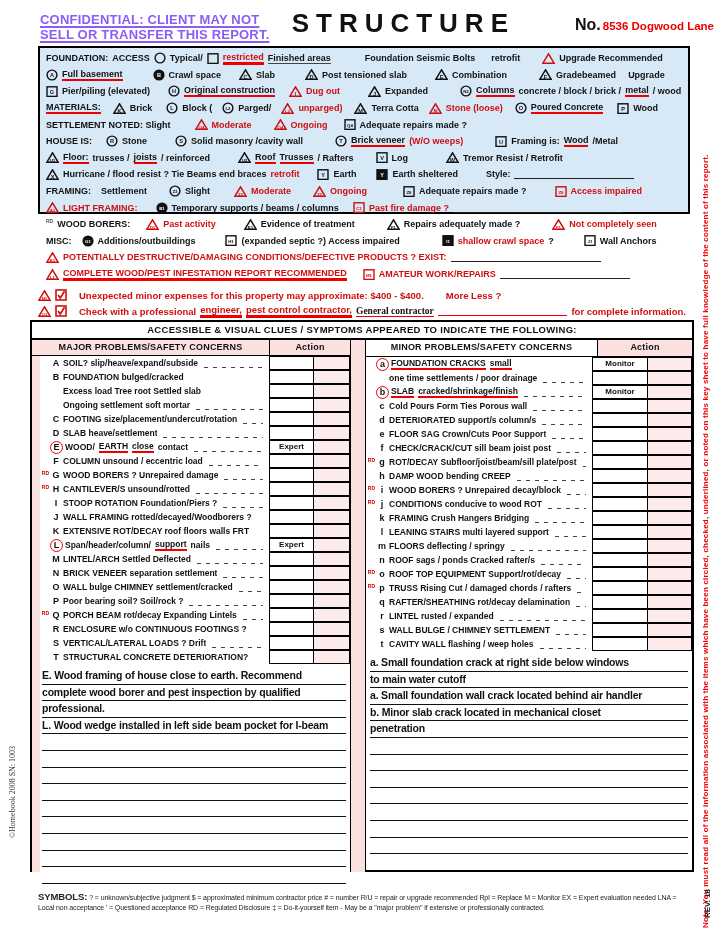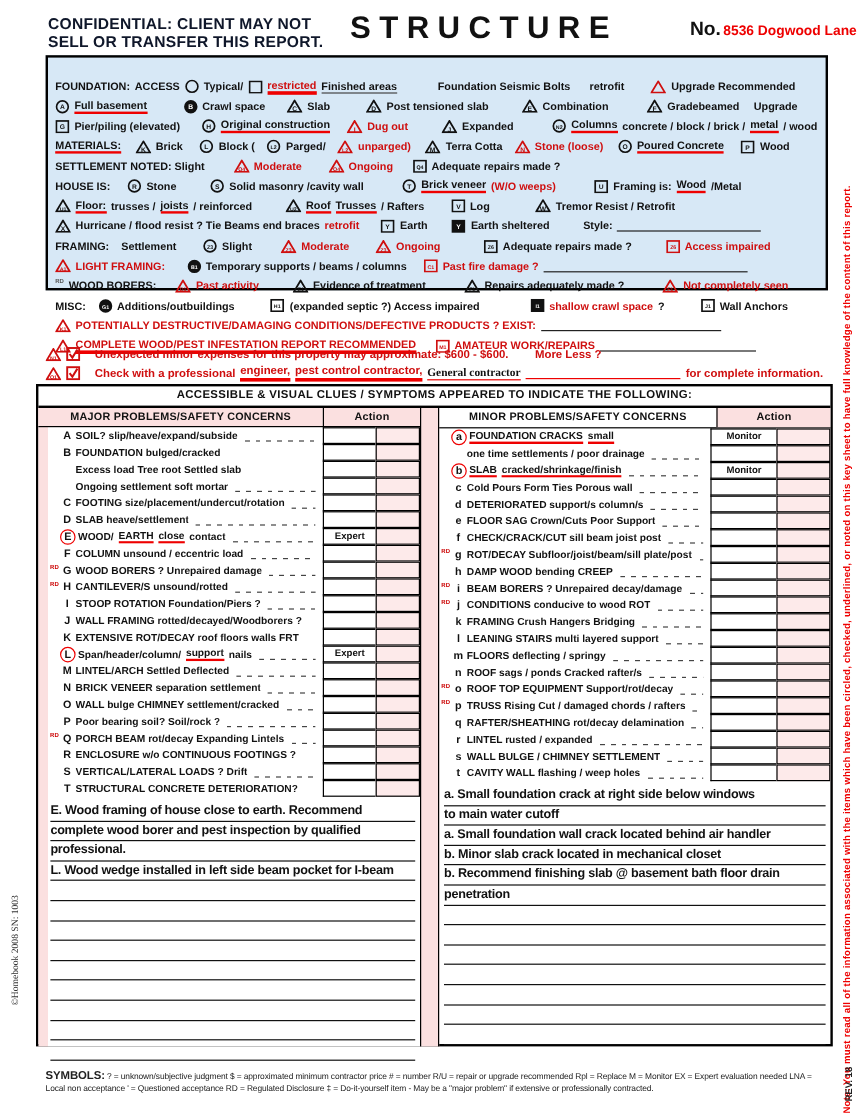"CONFIDENTIAL: CLIENT MAY NOT" .confidential { color: #0f172a -> #8b5cf6; text-decoration: none -> underline }
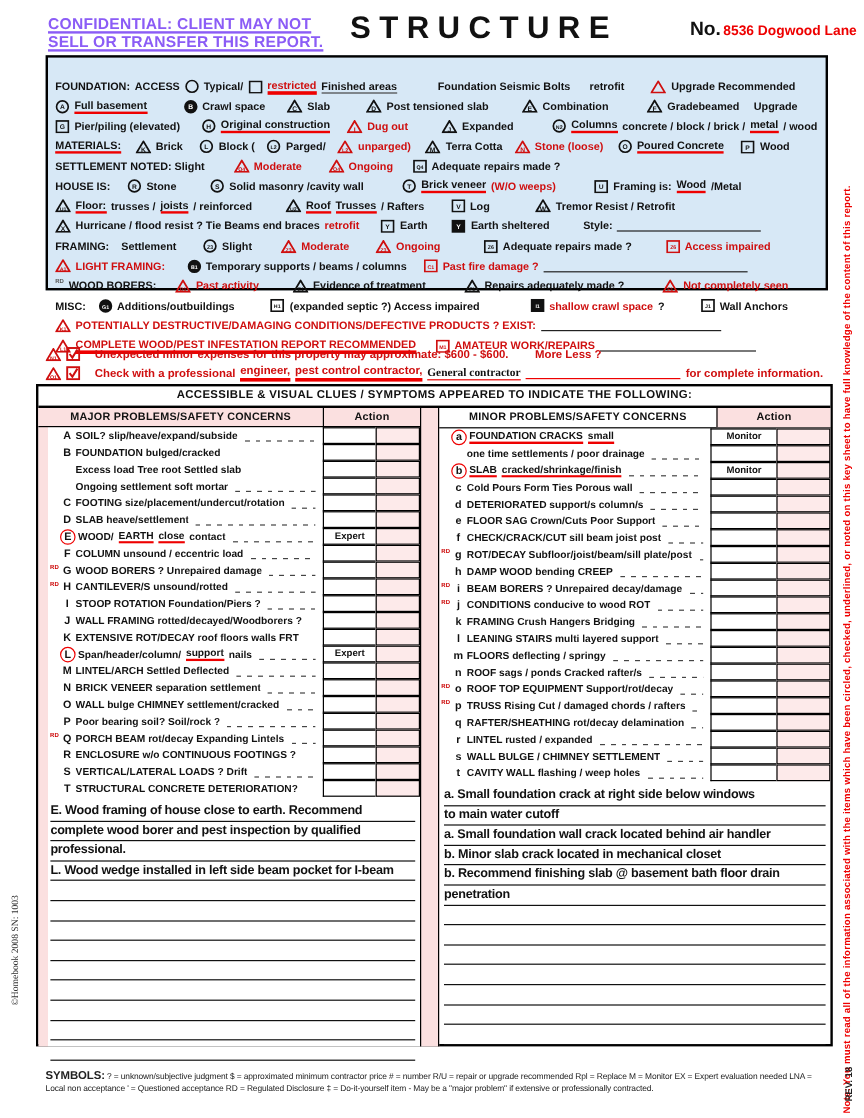"FOUNDATION:" .keybox { height: 196px -> 168px; padding-top: 16px -> 2px }
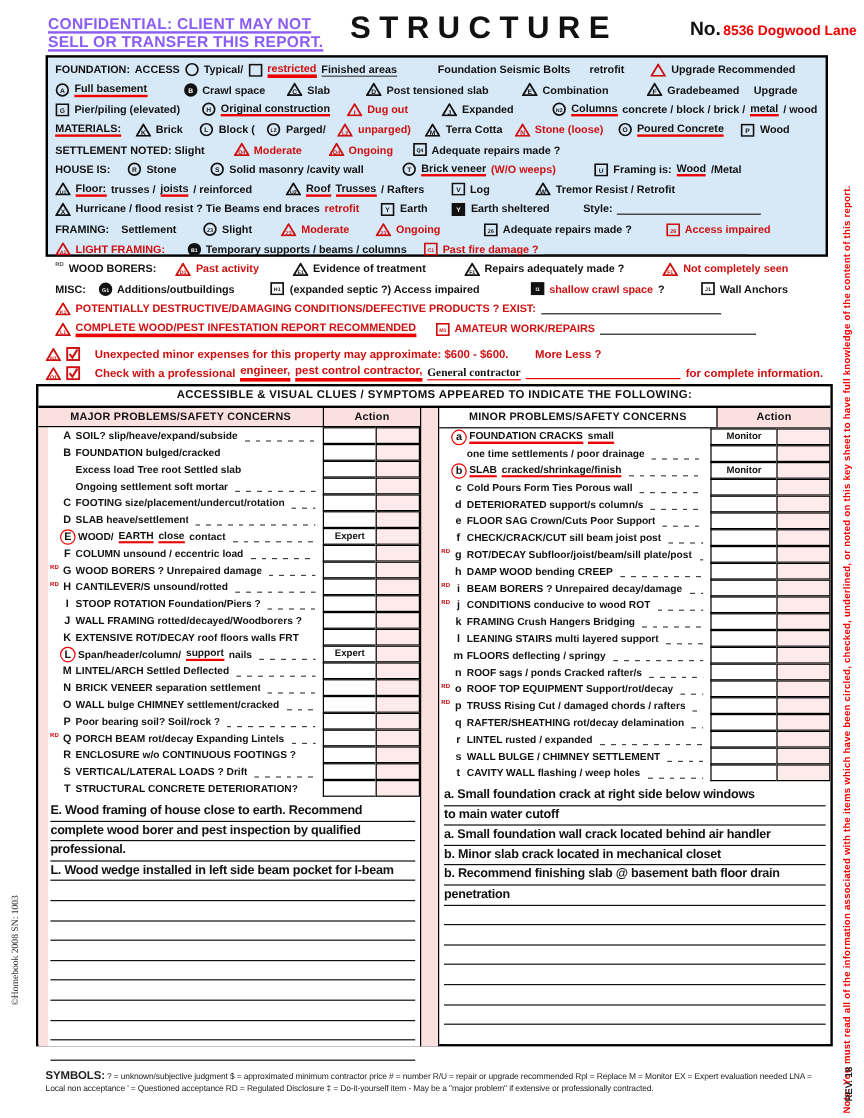"Unexpected minor expenses for this" span.s-r { text: $600 - $600 -> $400 - $400 }
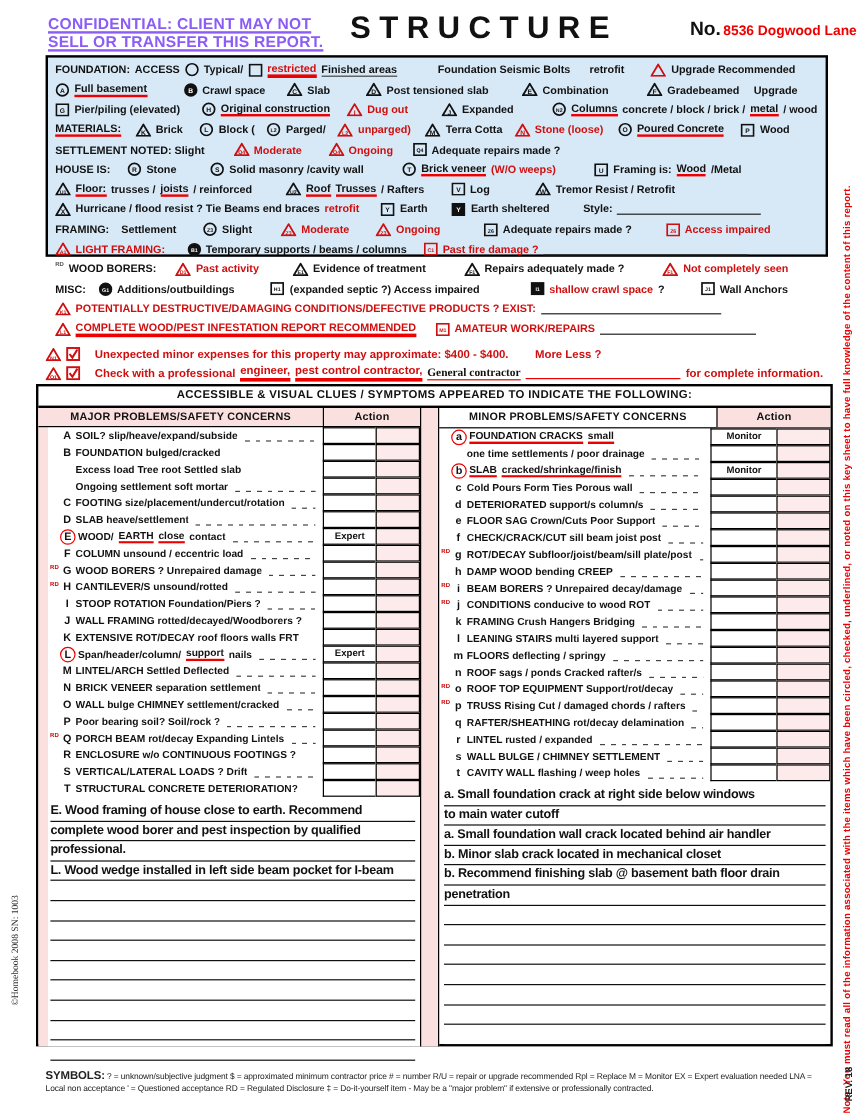"BEAM BORERS ? Unrepaired decay/damage" span.s-t { text: BEAM BORERS ? Unrepaired decay/damage -> WOOD BORERS ? Unrepaired decay/block }
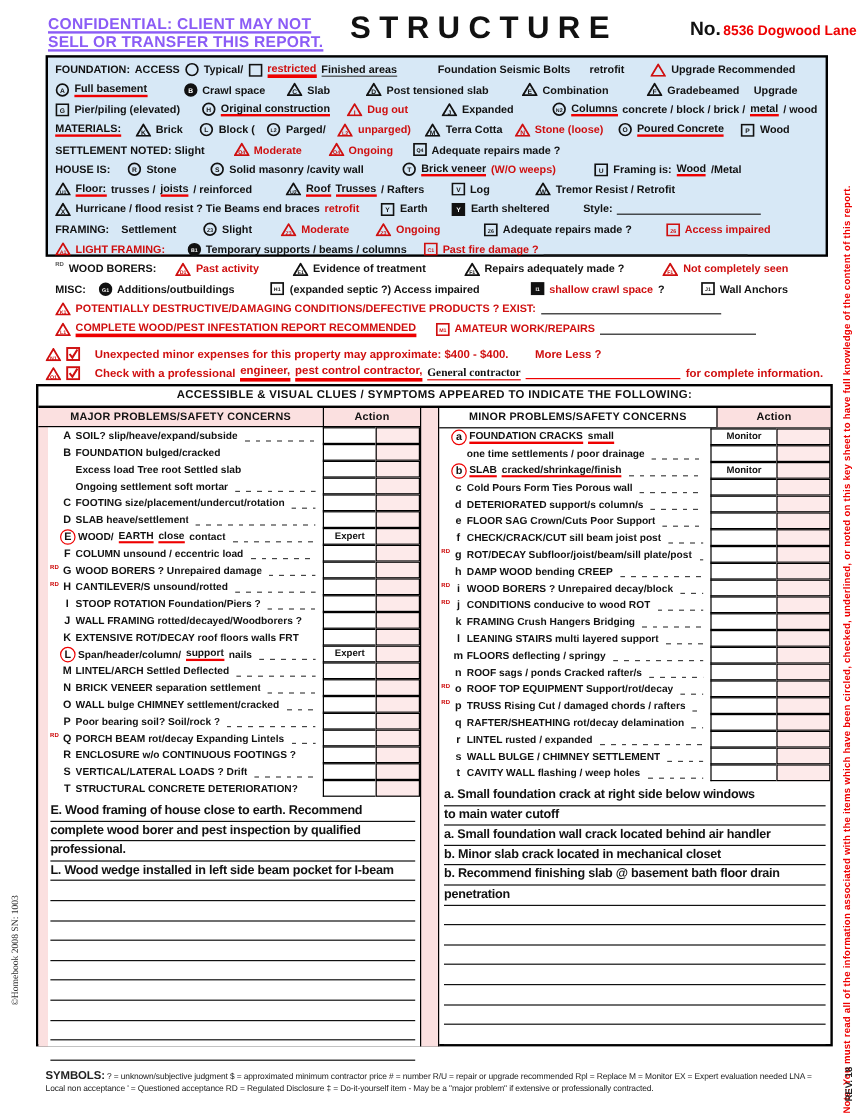"b. Recommend finishing slab @" div.nline { html: <div>b. Recommend finishing slab @ basement bath floor drain</div> -> none }
